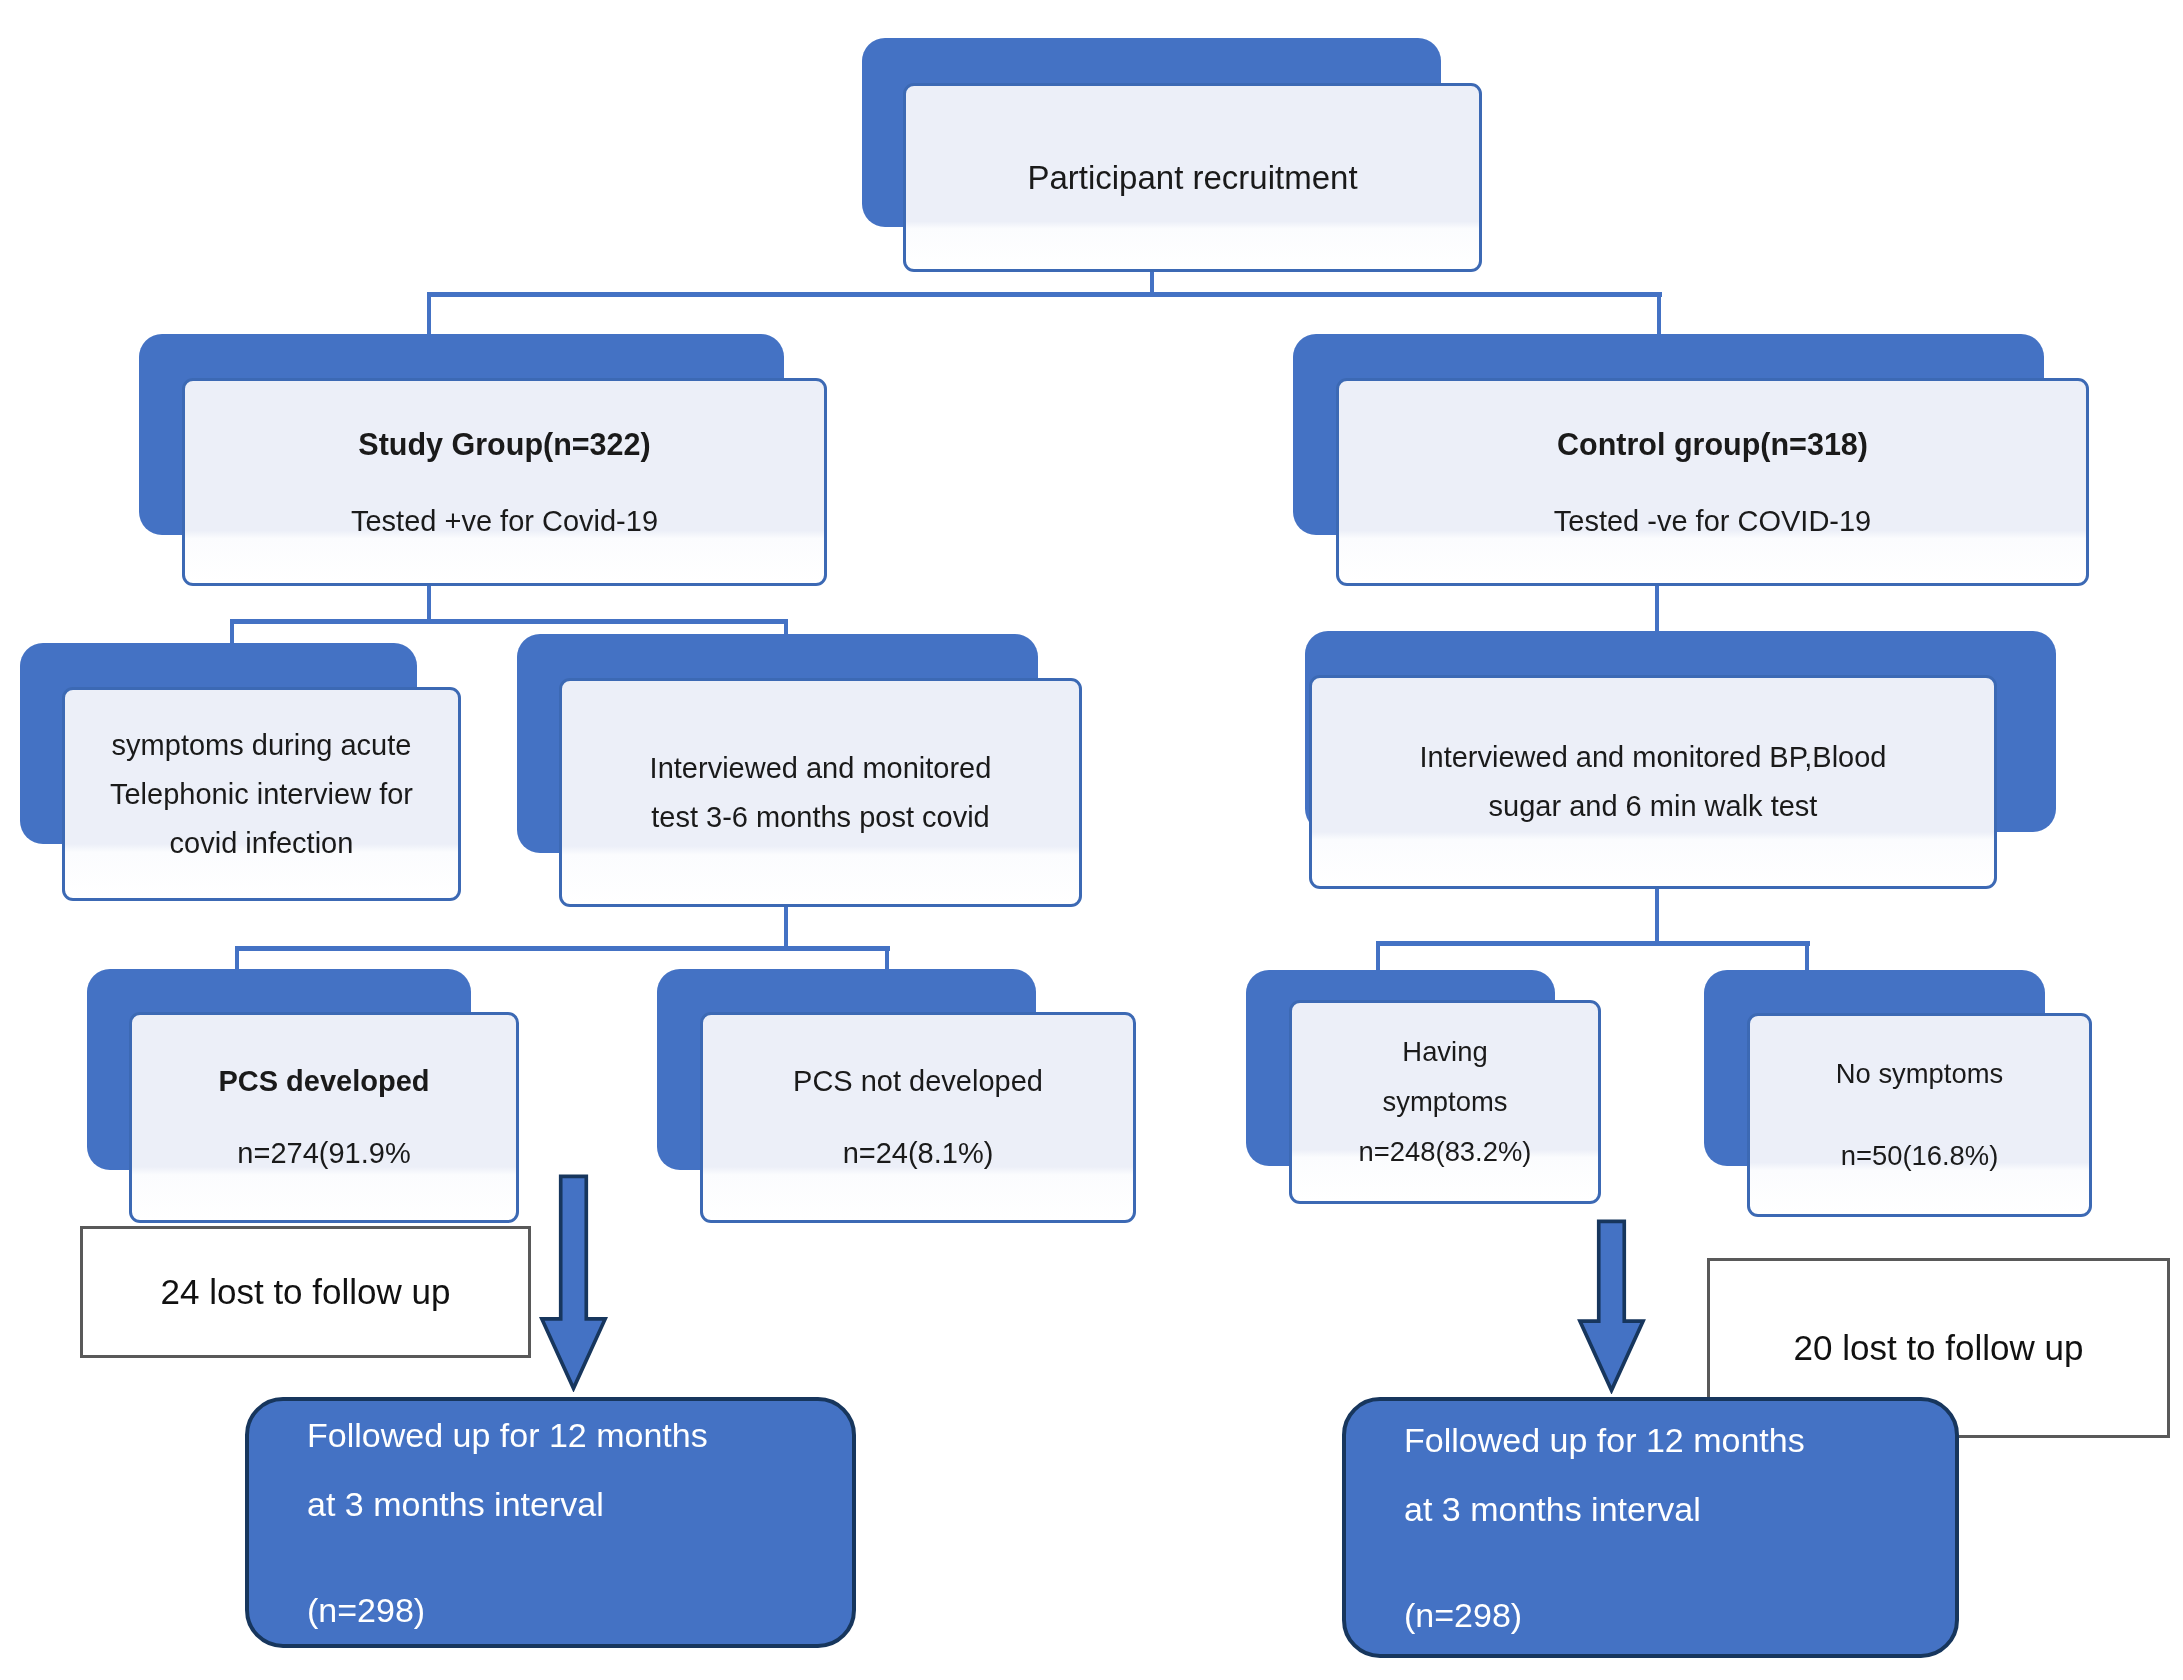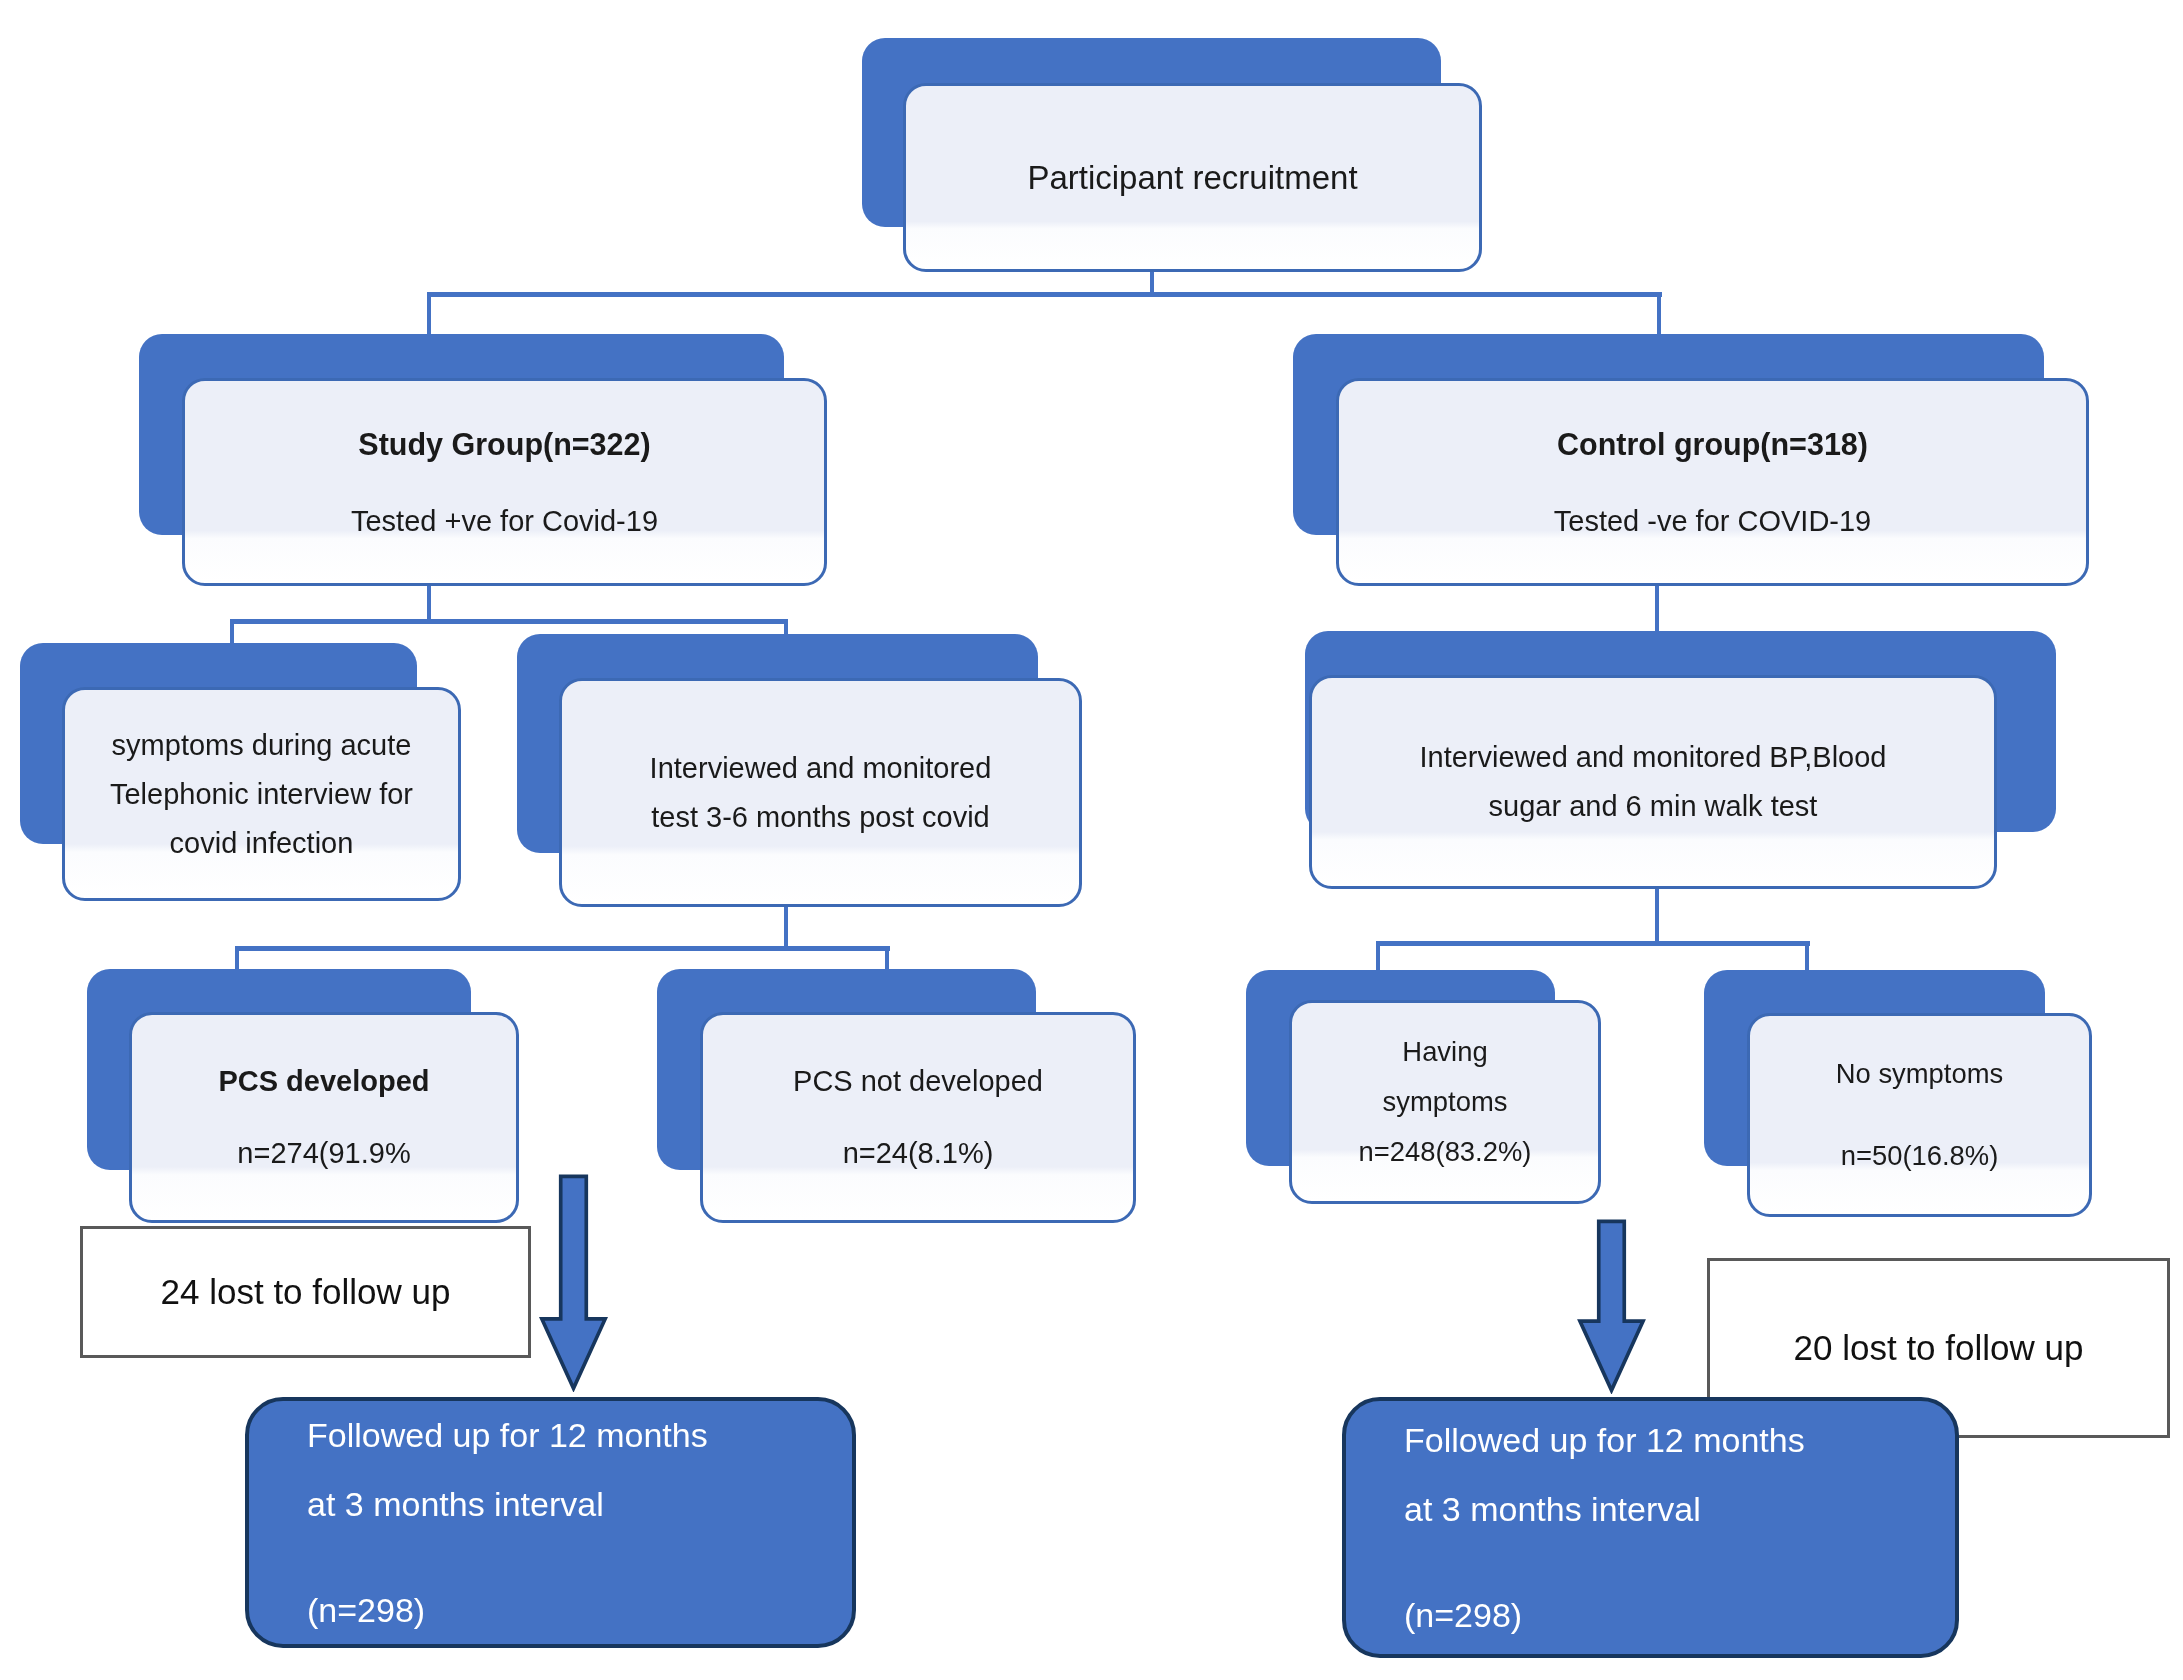"Participant recruitment" .face { border-radius: 23px -> 11px }
